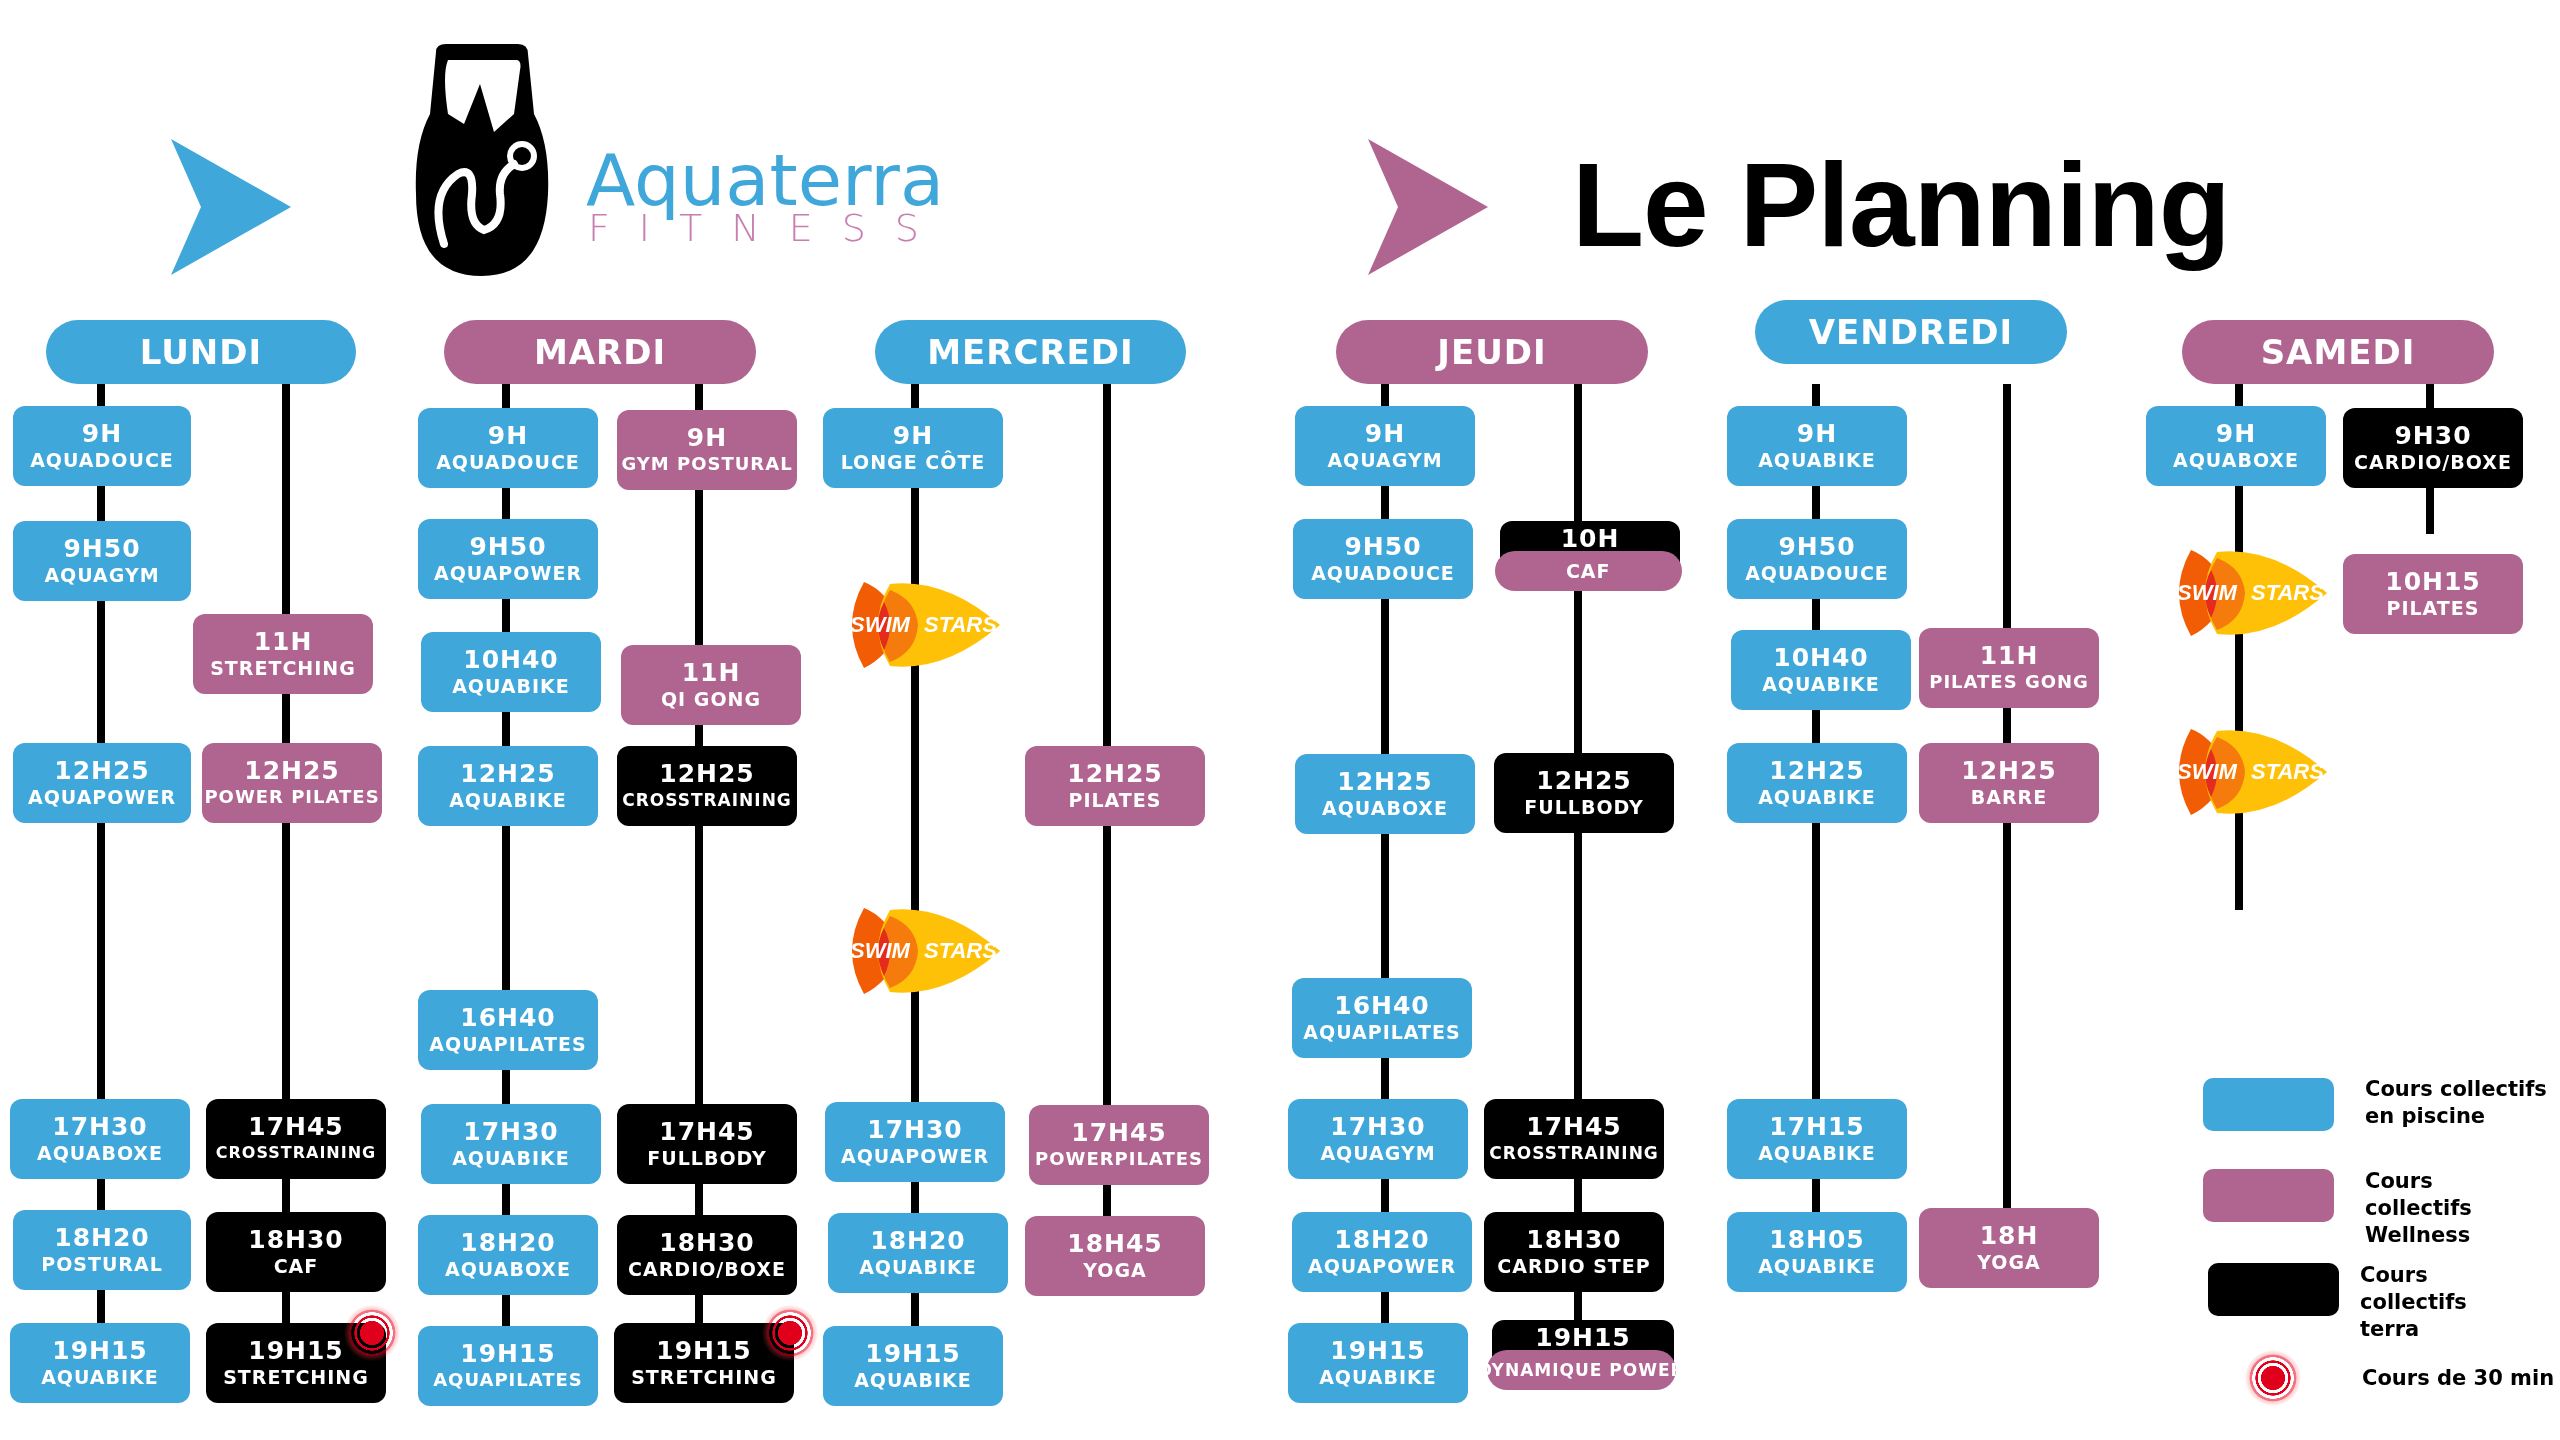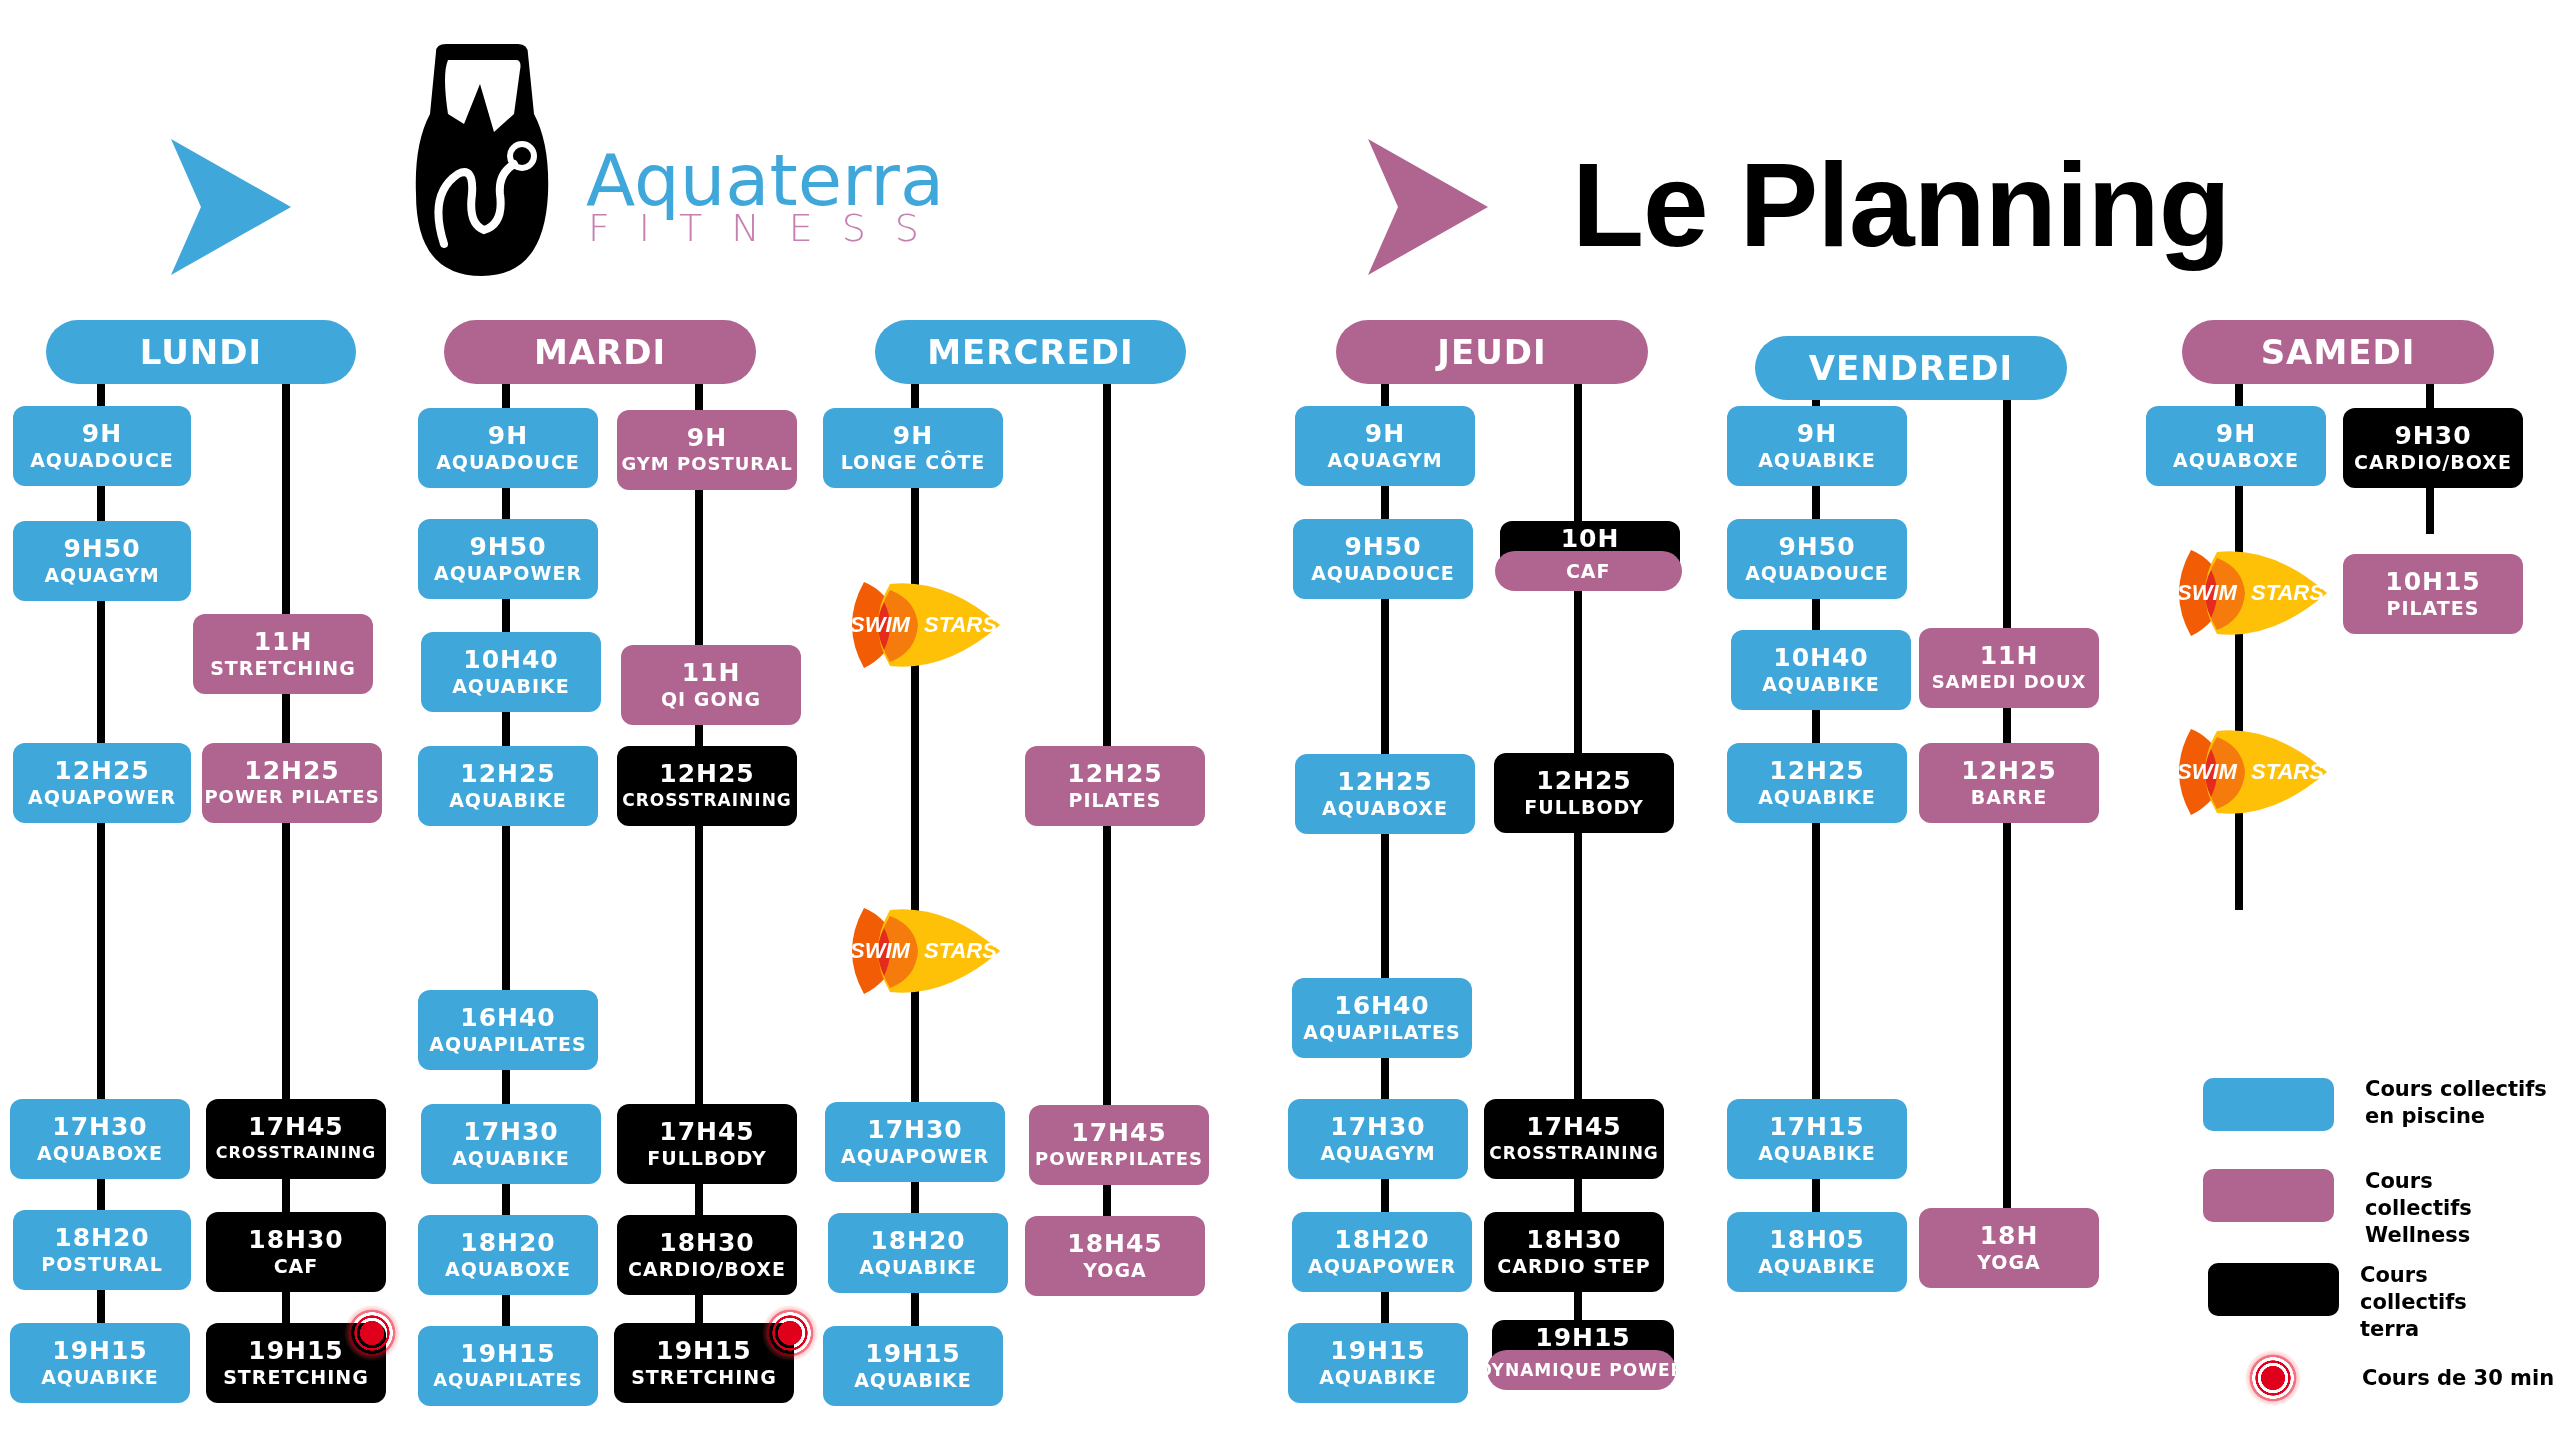"VENDREDI" div.day { top: 336px -> 300px }
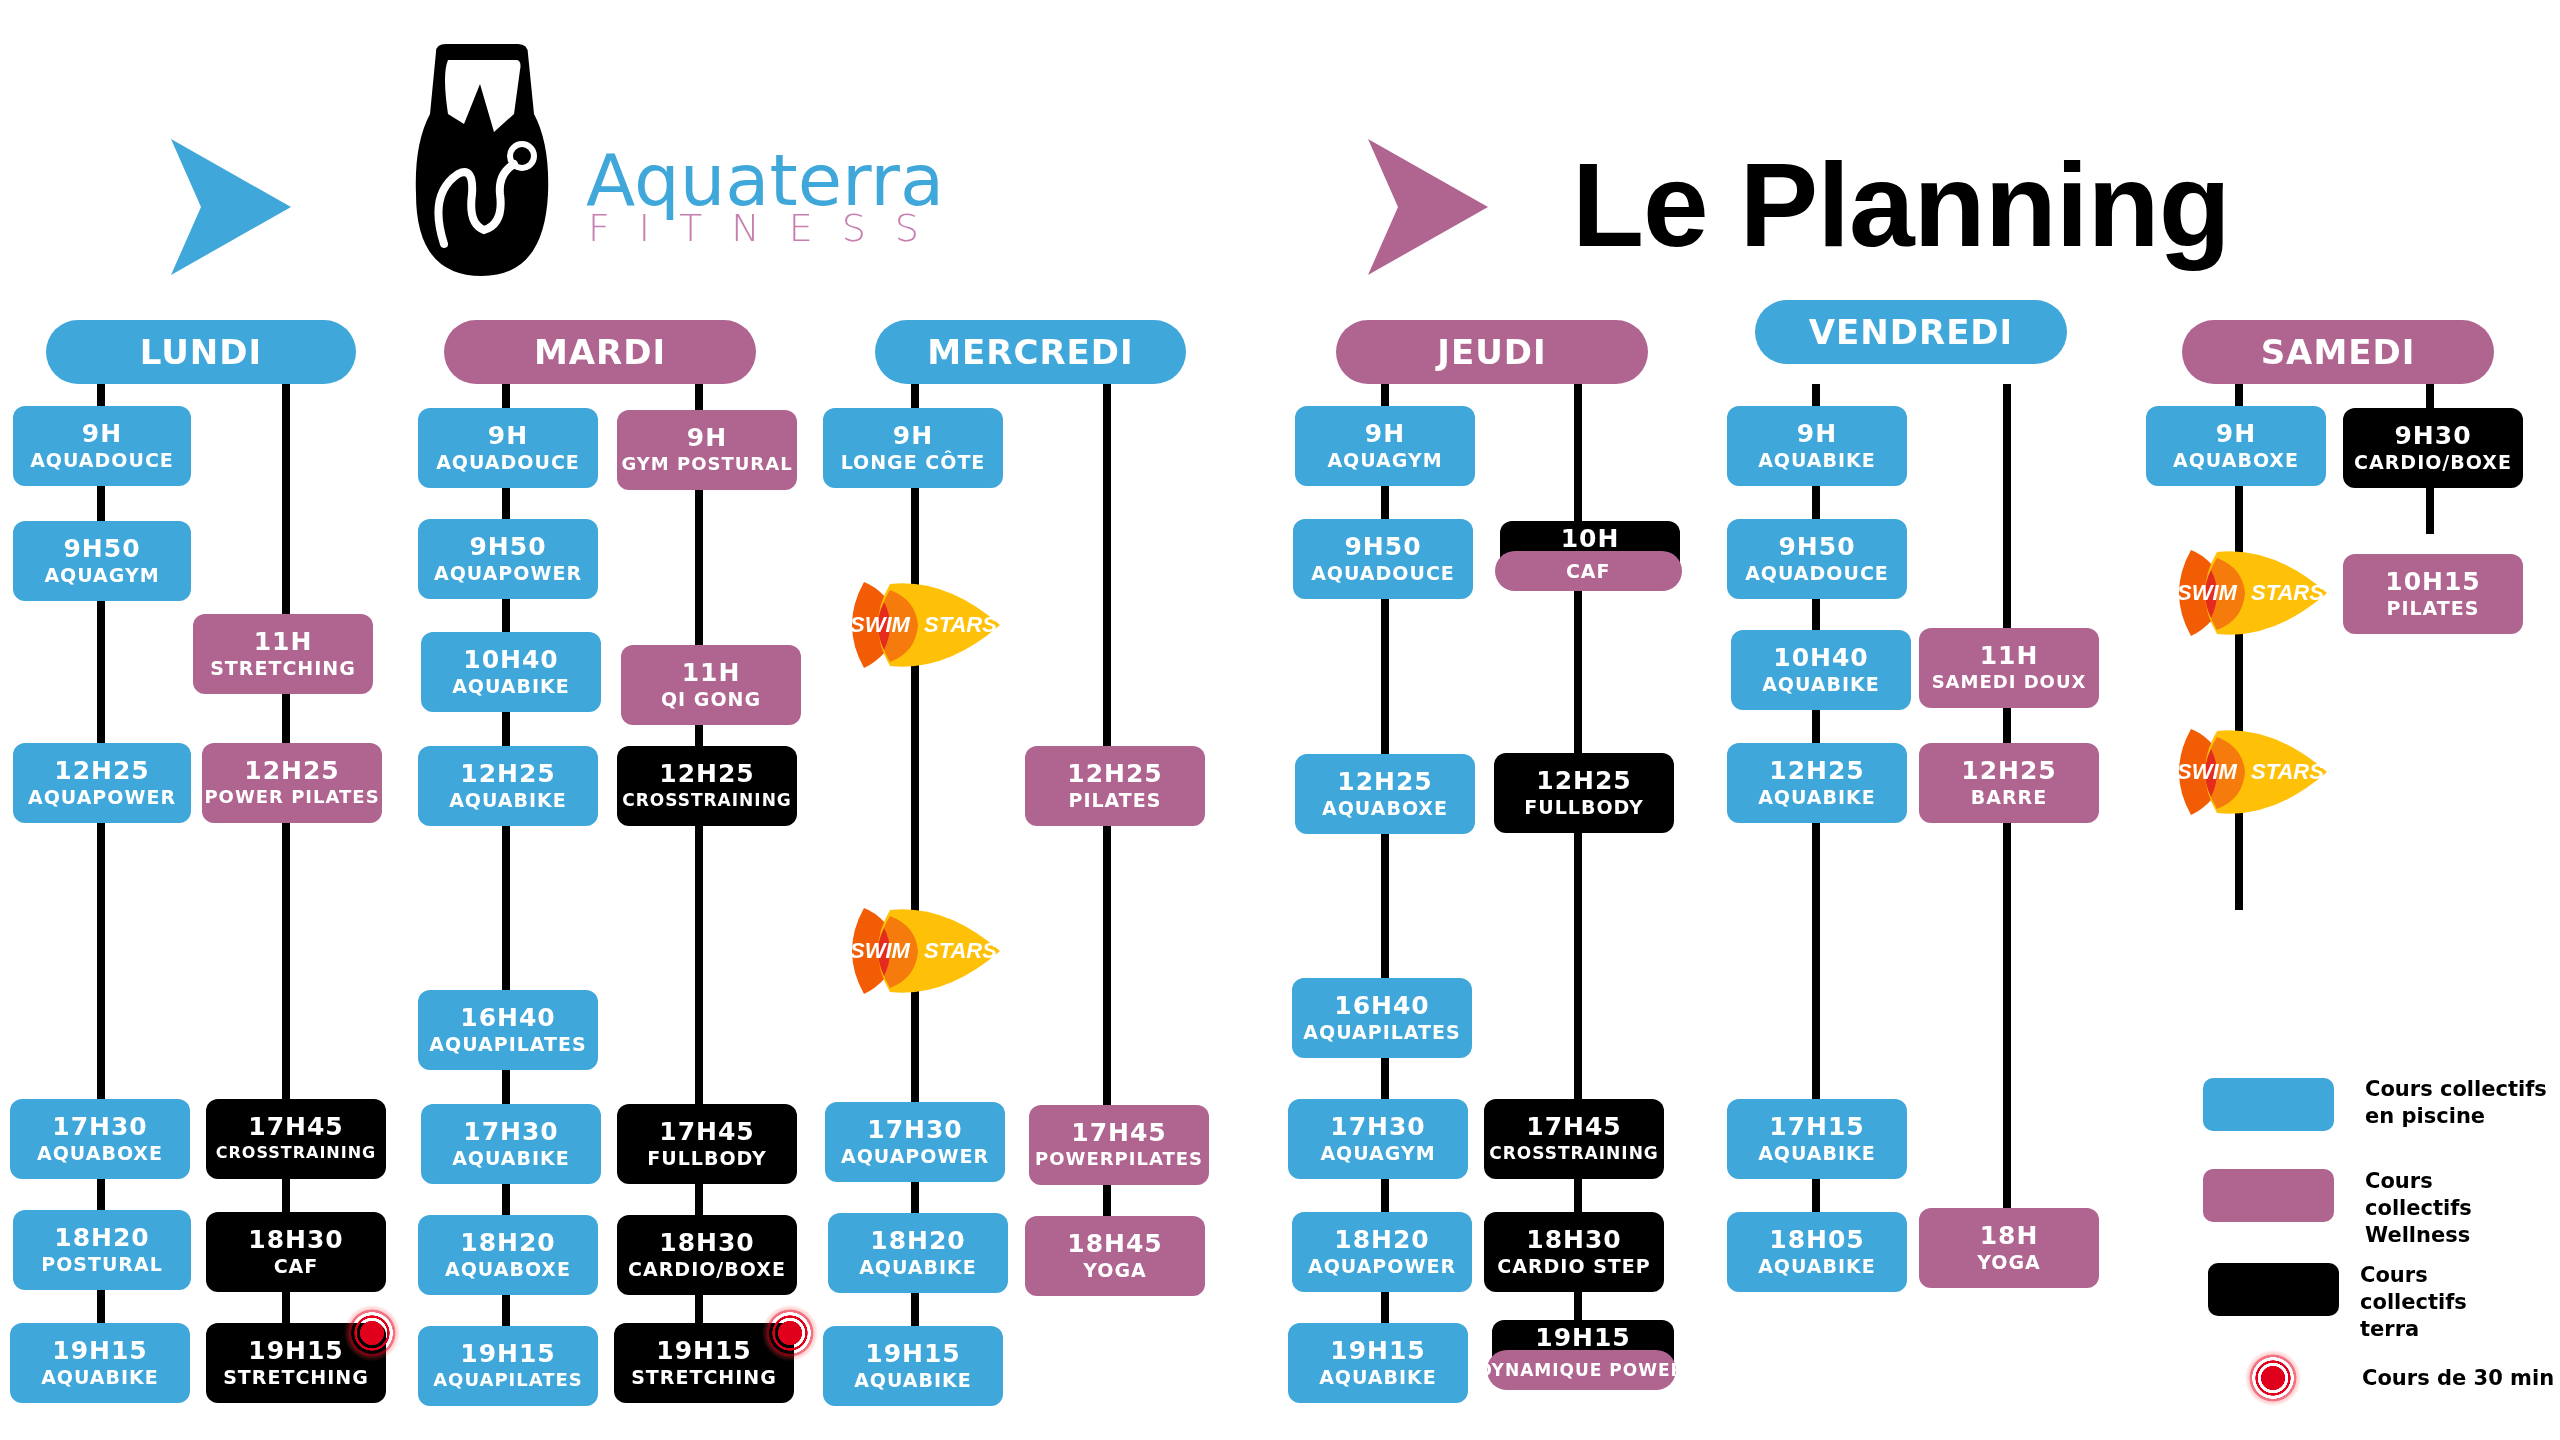"SAMEDI DOUX" span.n { text: SAMEDI DOUX -> PILATES GONG }
